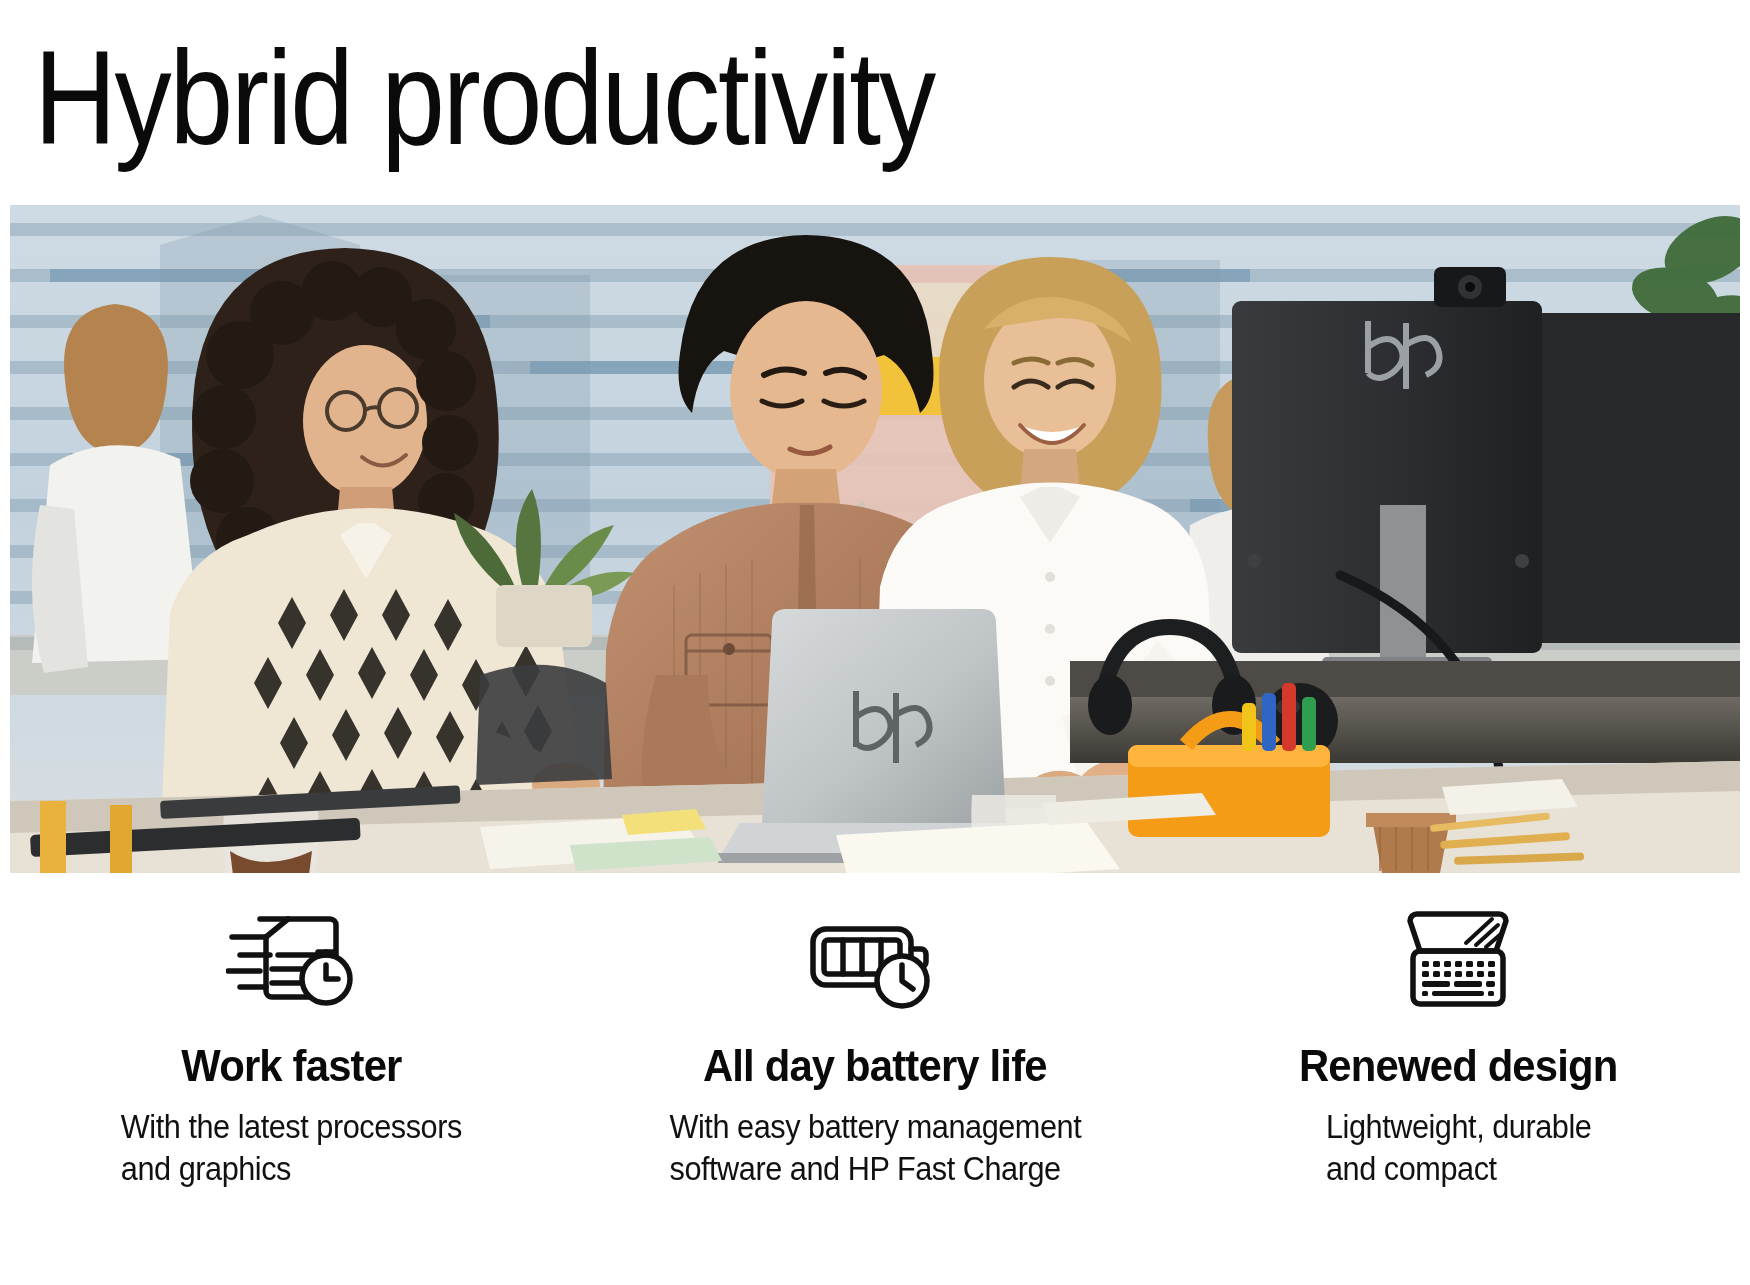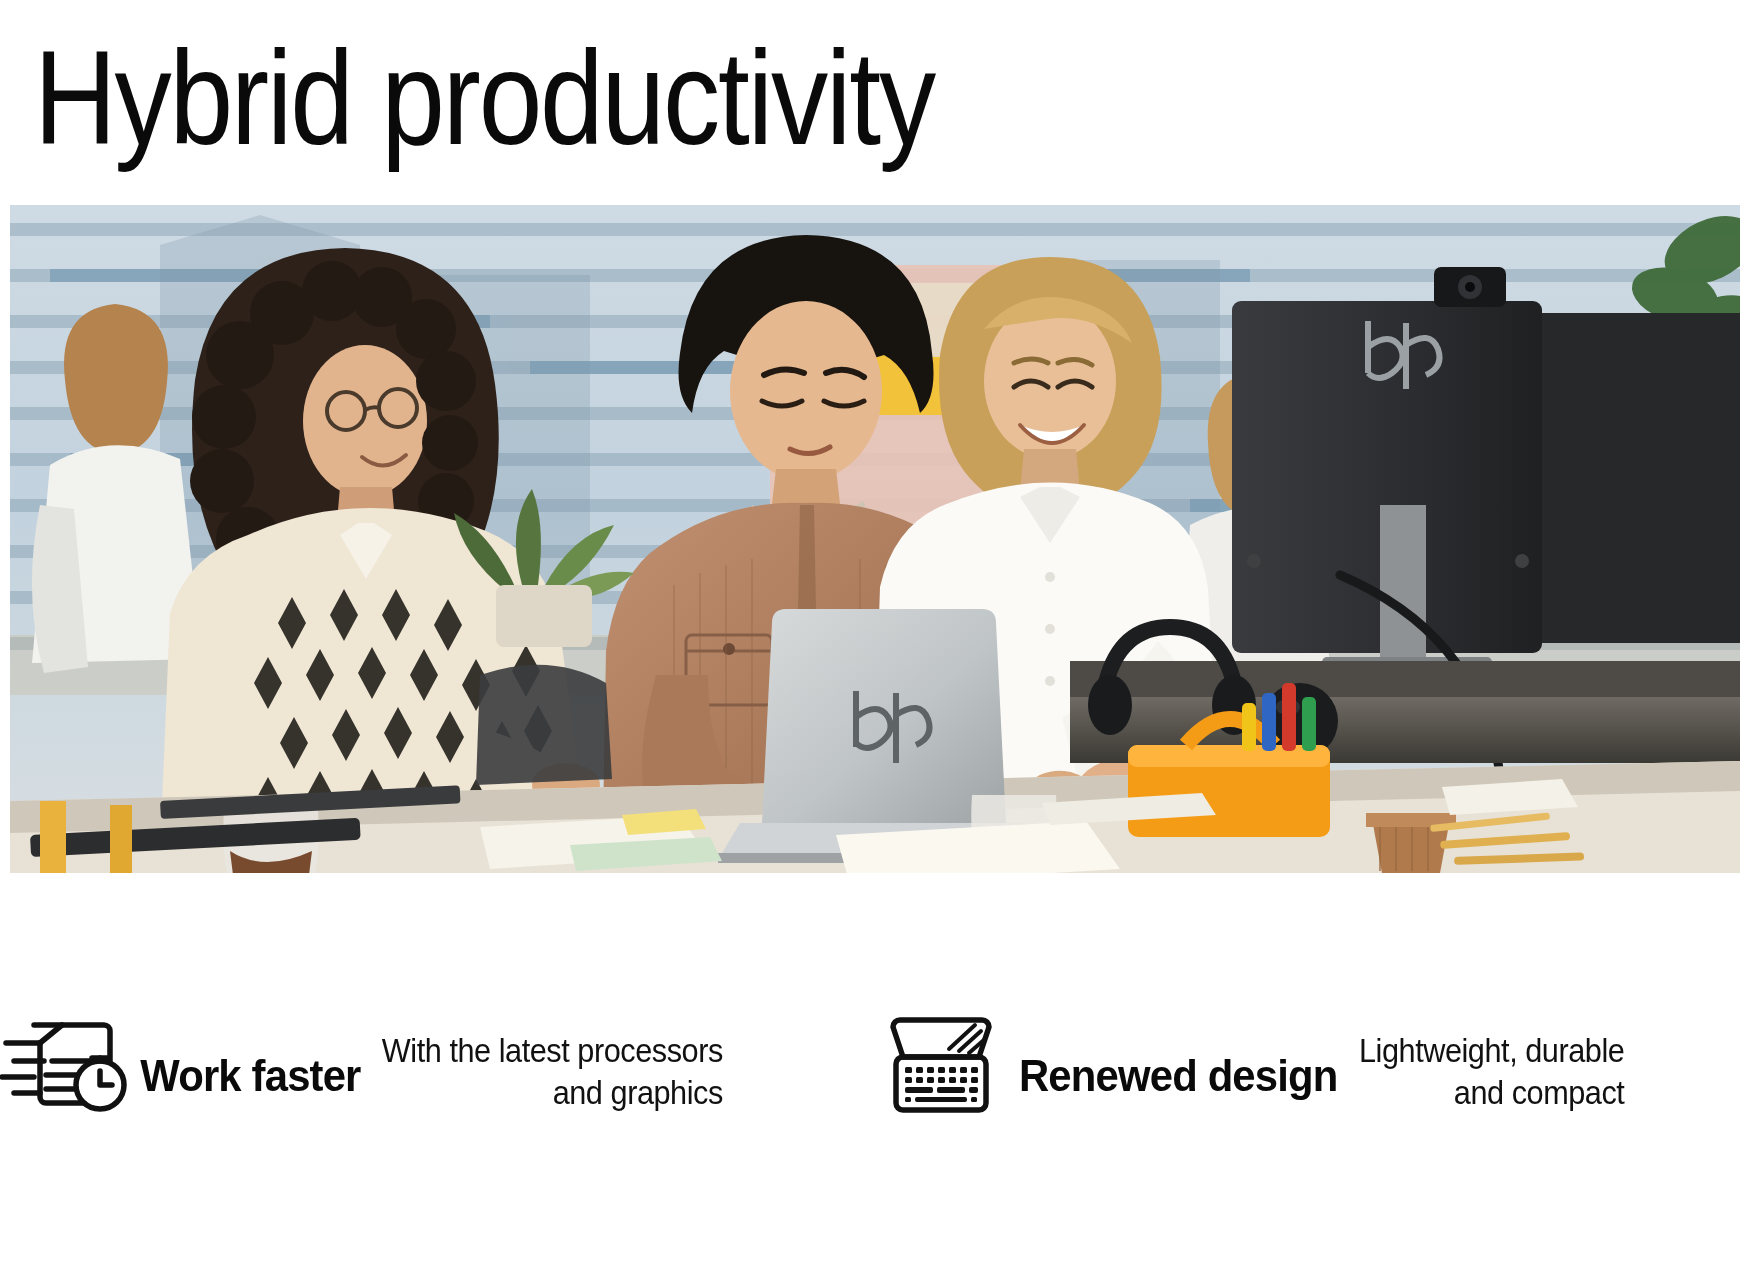"Work faster" .feature { flex-direction: row -> column; text-align: right -> left }
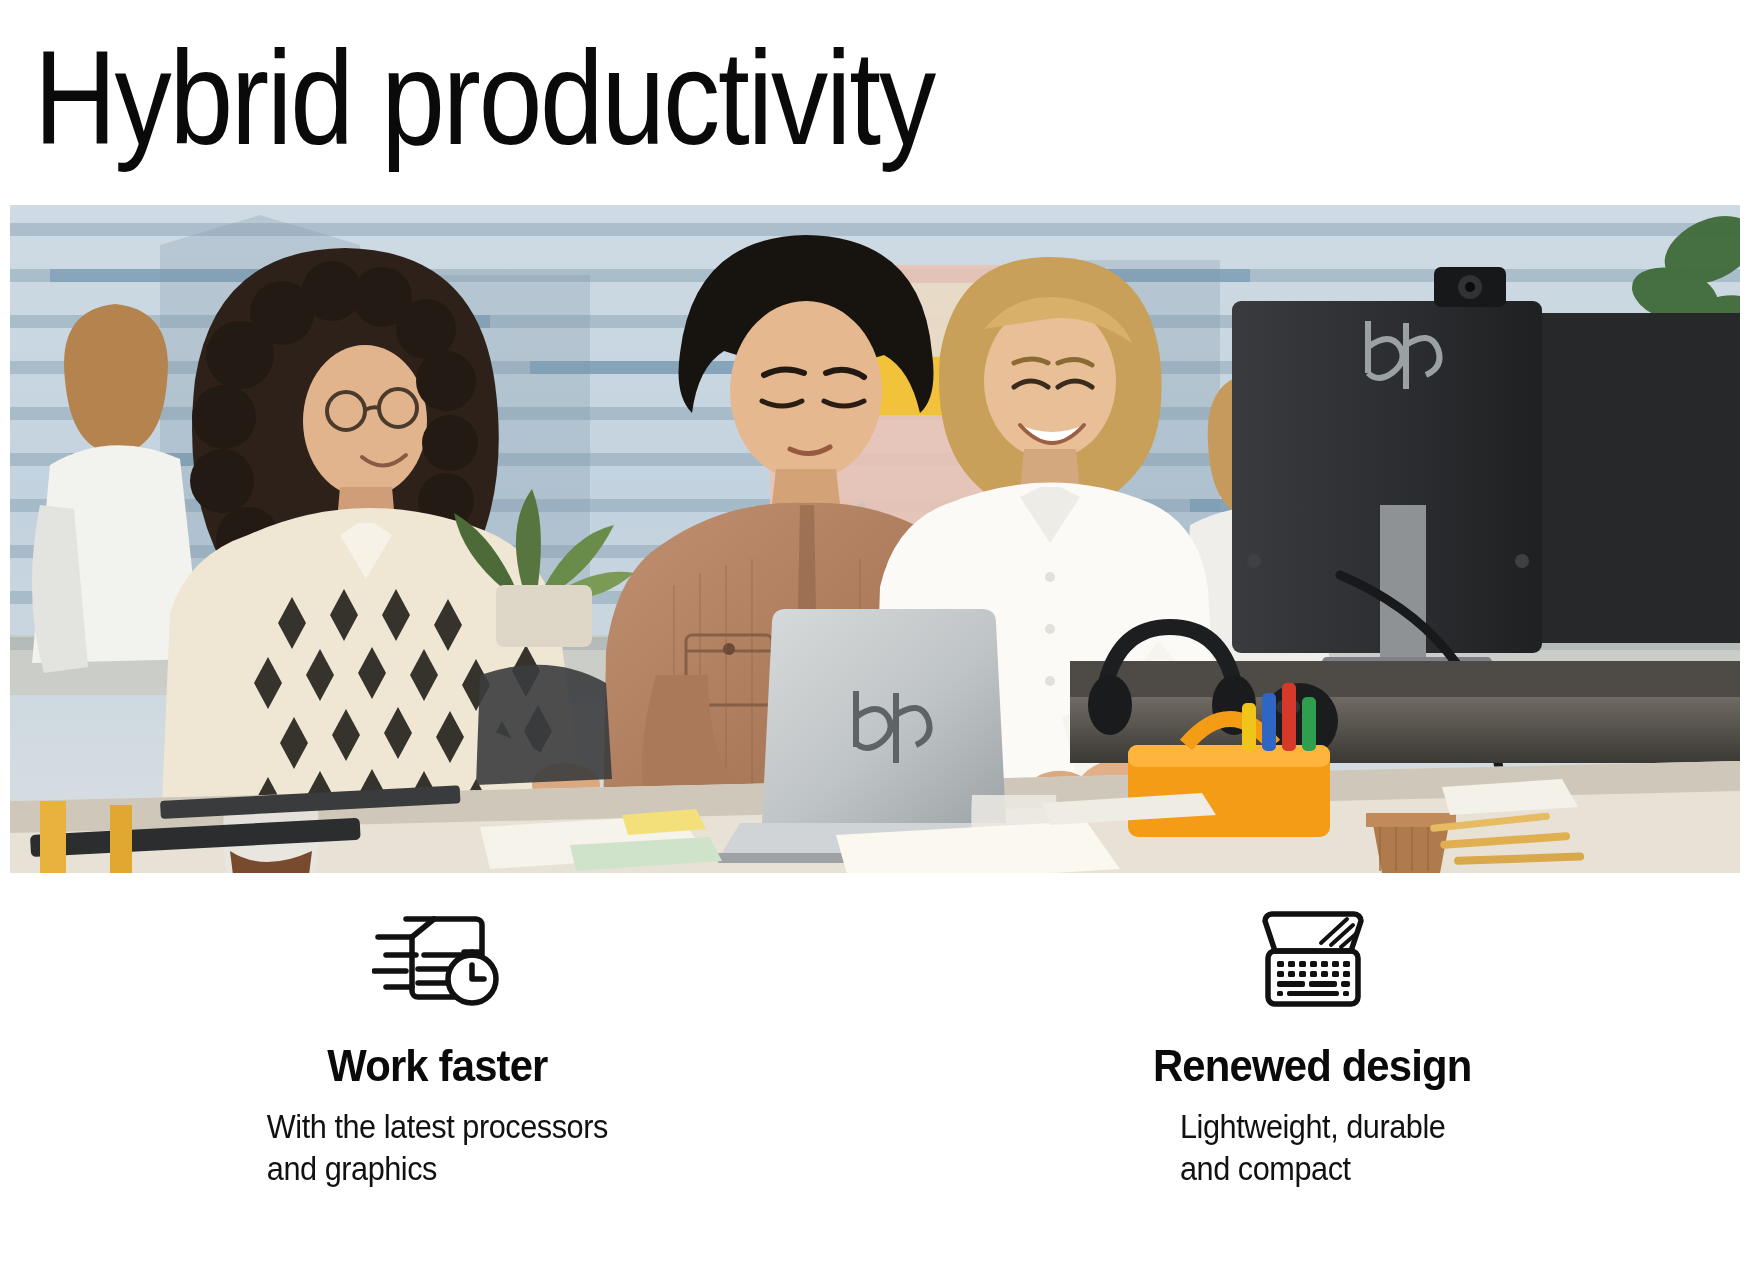"All day battery life" div.feature { html: none -> <div> <div> <svg> <rect></rect> <path></path> <rect></rect> <path></path> <path></path> <path></path> <circle></circle> <path></path> </svg> </div> <div>All day battery life</div> <div>With easy battery management software and HP Fast Charge</div> </div> }
